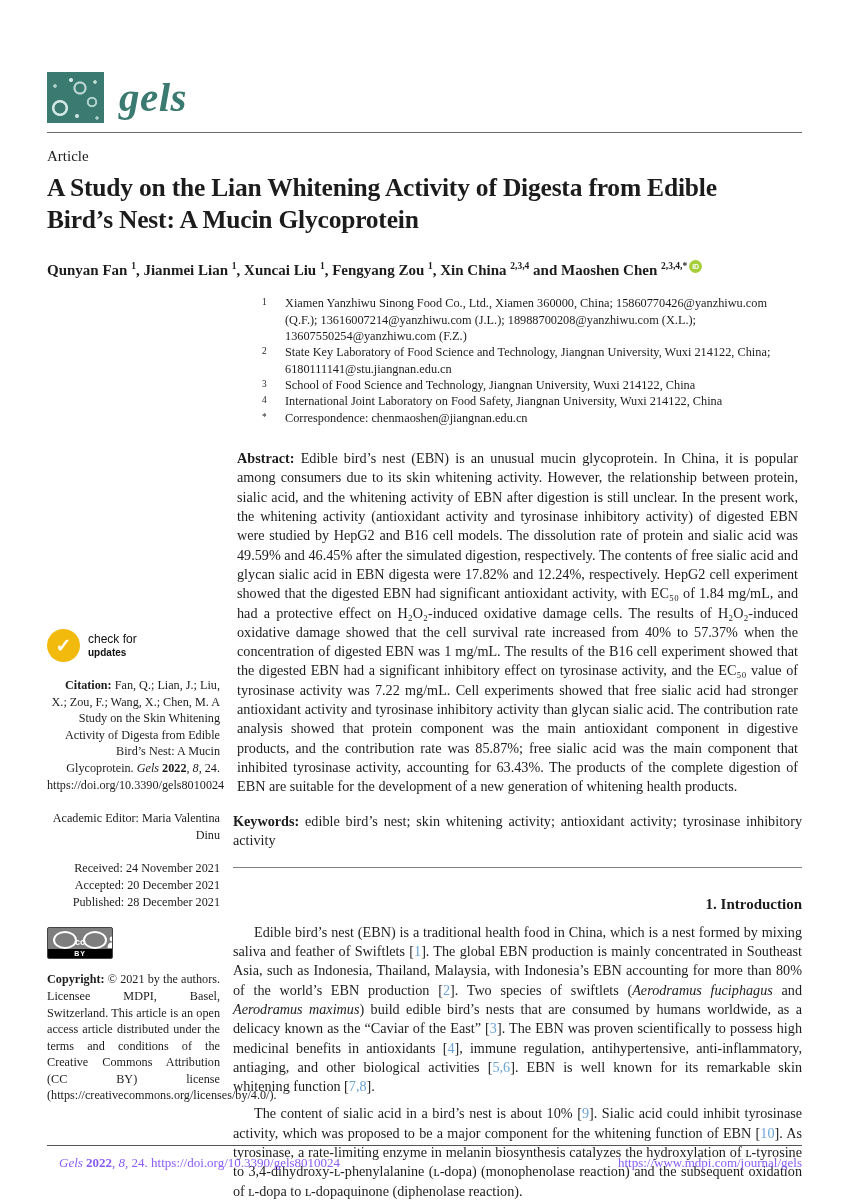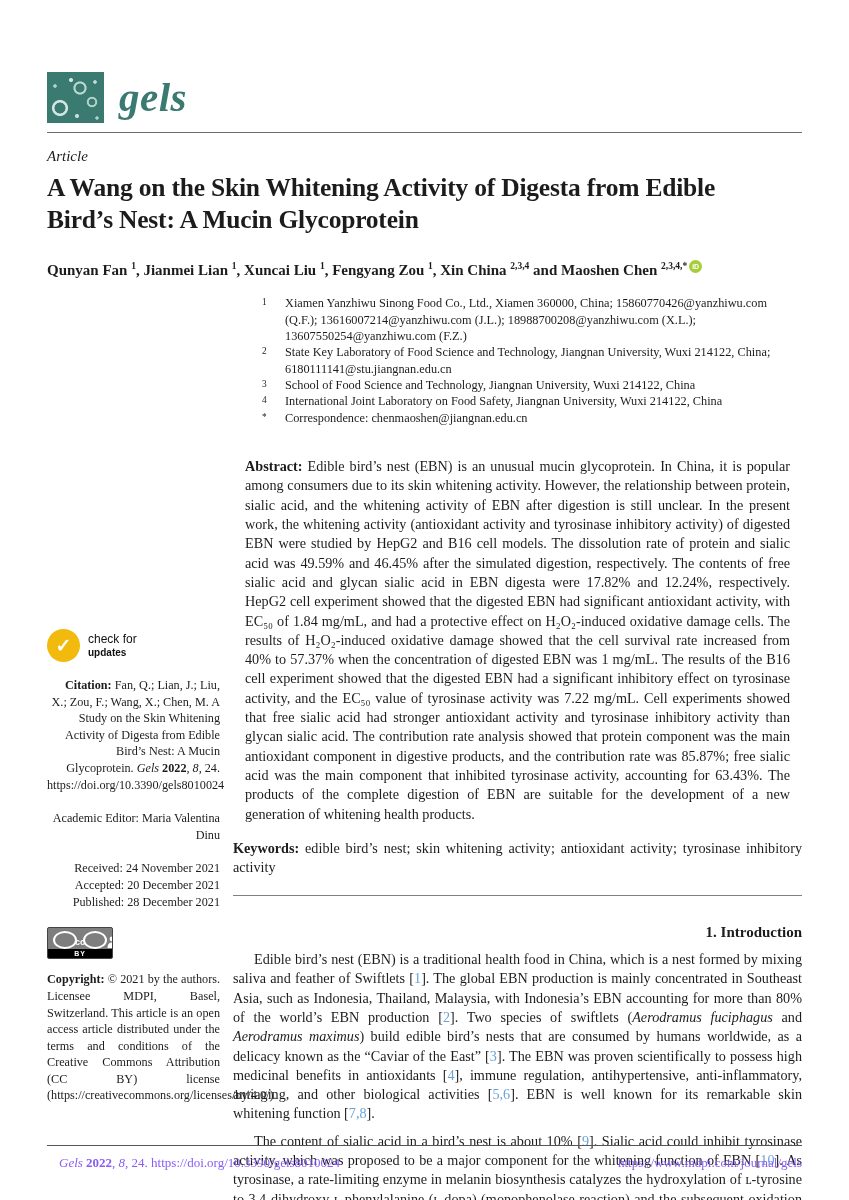"Article" .article-type { font-style: italic -> none }
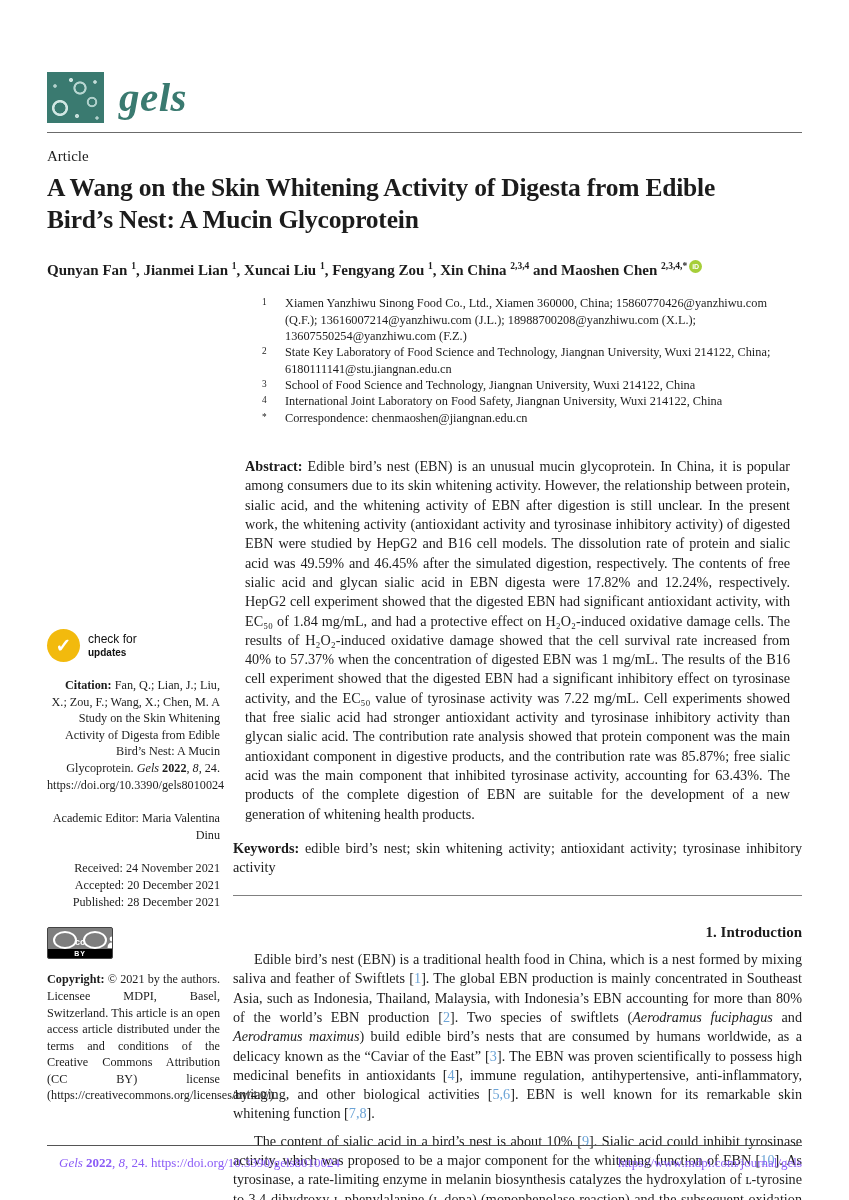"A Wang on the Skin" h1.article-title { text: Wang on the Skin -> Study on the Lian }
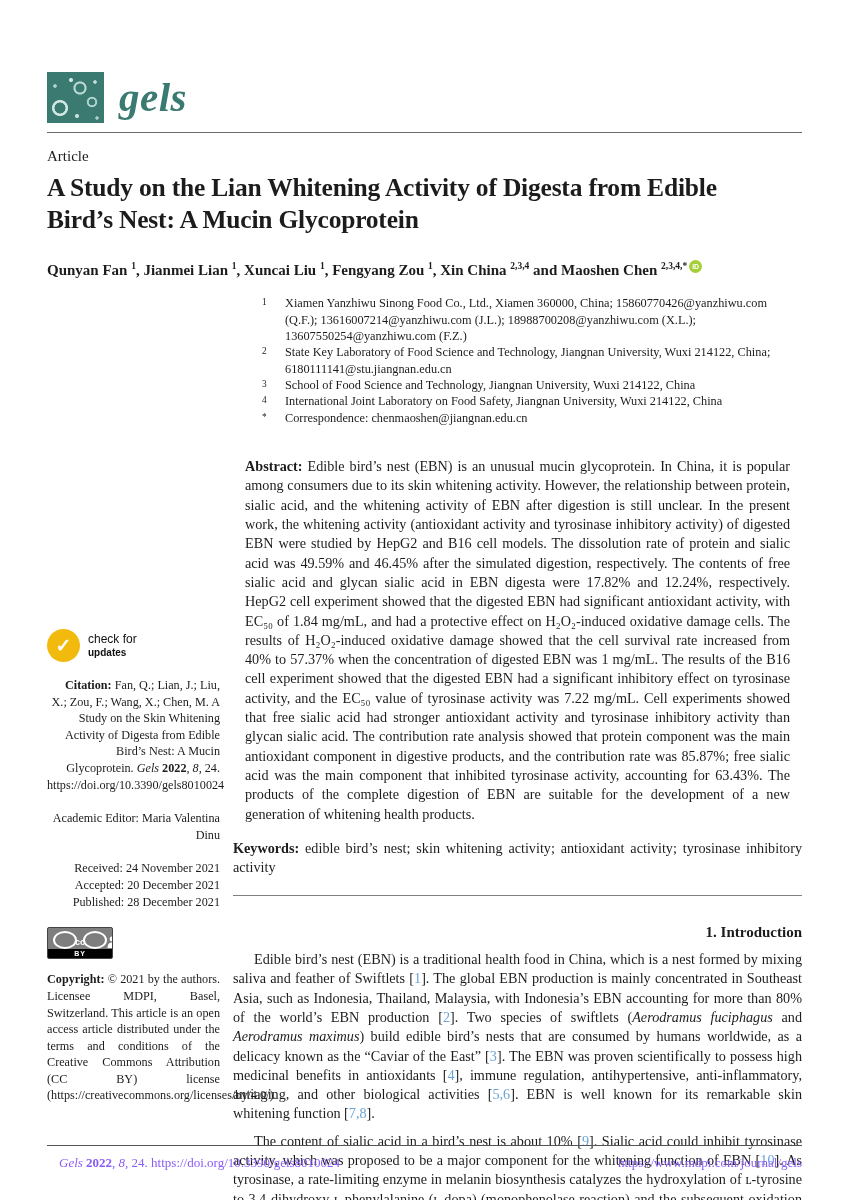"Abstract: Edible bird’s nest (EBN)" .abstract-p { margin: 12px -> 4px }
